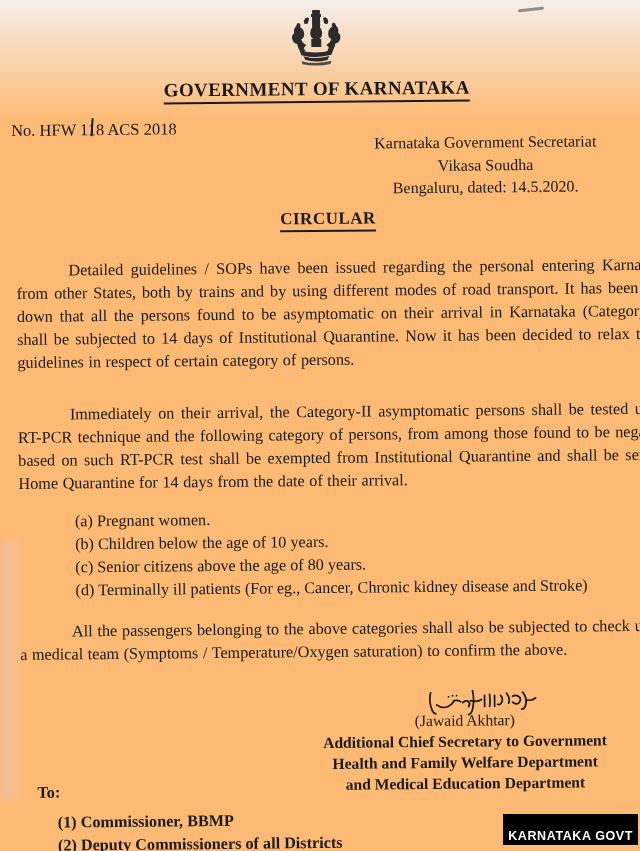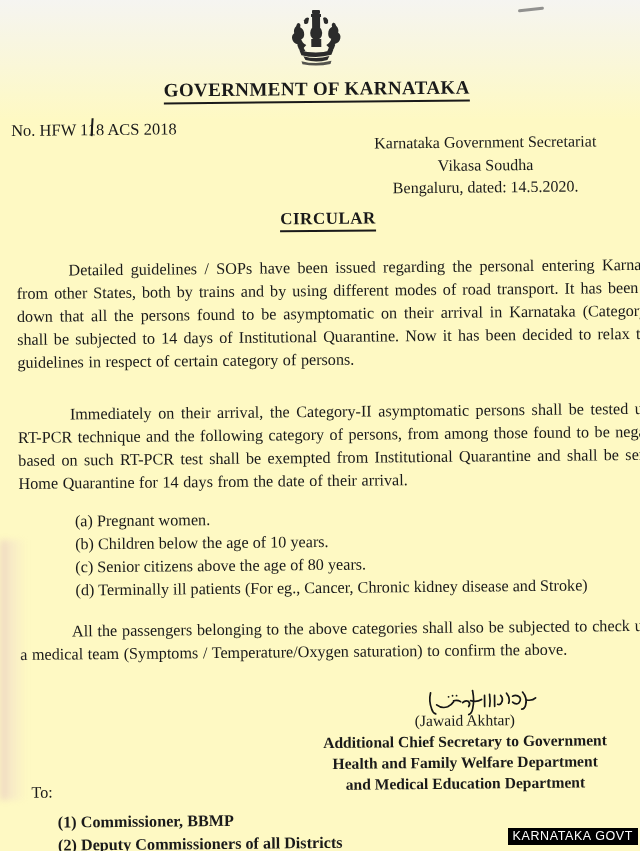"GOVERNMENT OF KARNATAKA" #page { background: #fef9c3 -> #fdba74 }
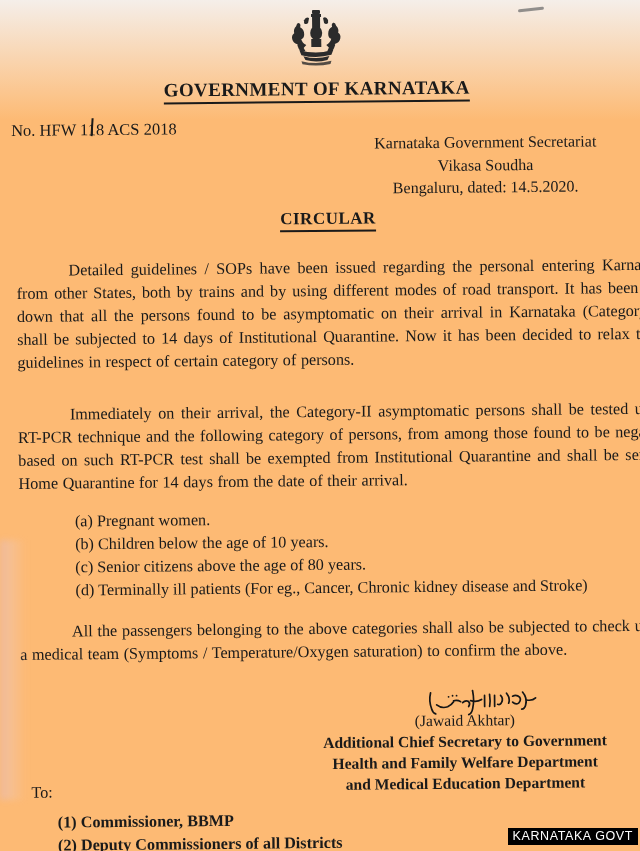"To:" .to-label { font-weight: normal -> bold; left: 28px -> 34px }
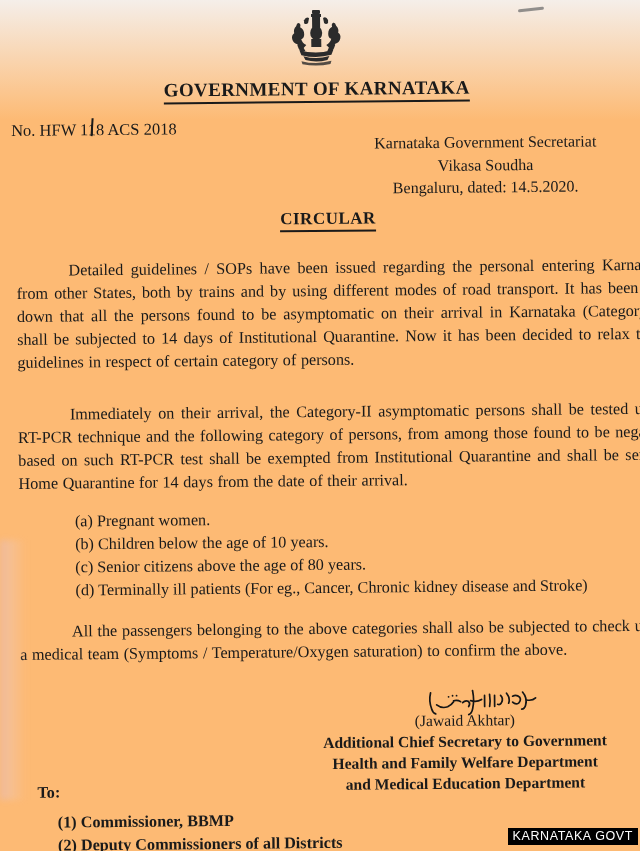"KARNATAKA GOVT" .watermark { font-weight: normal -> bold; padding: 2px 5px 3px 5px -> 16px 5px 3px 5px }
